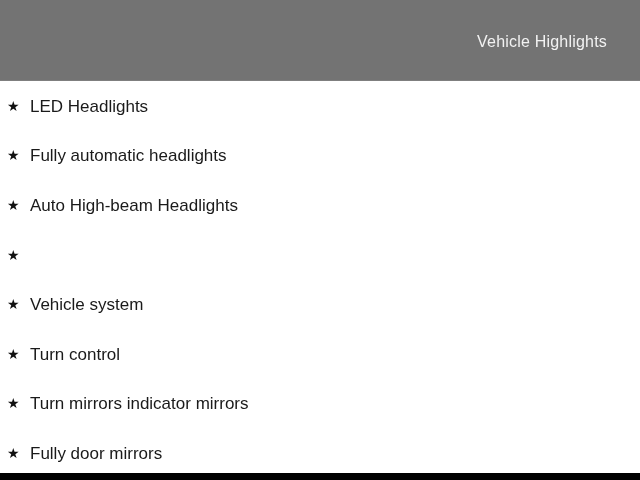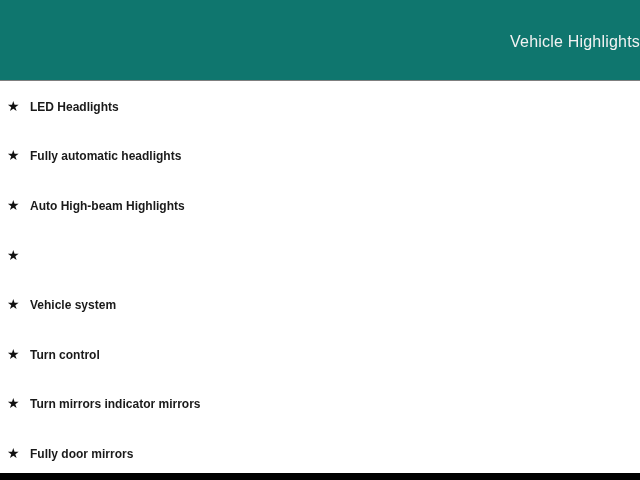"Vehicle Highlights" .header-bar { background: #0f766e -> #737373; padding-right: none -> 33px }
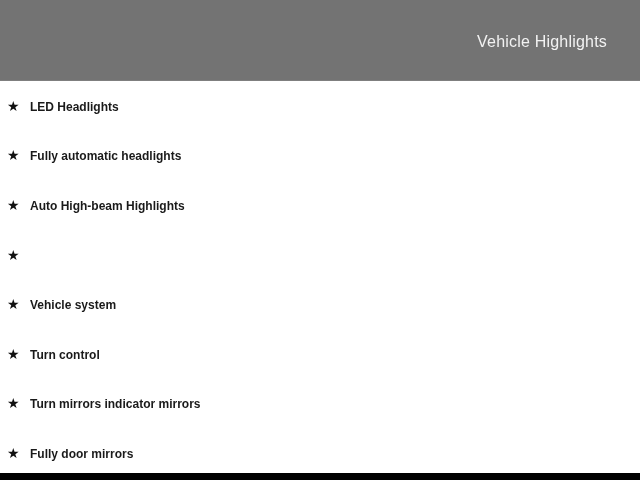"LED Headlights" .label { font-size: 12px -> 17px; font-weight: bold -> none }
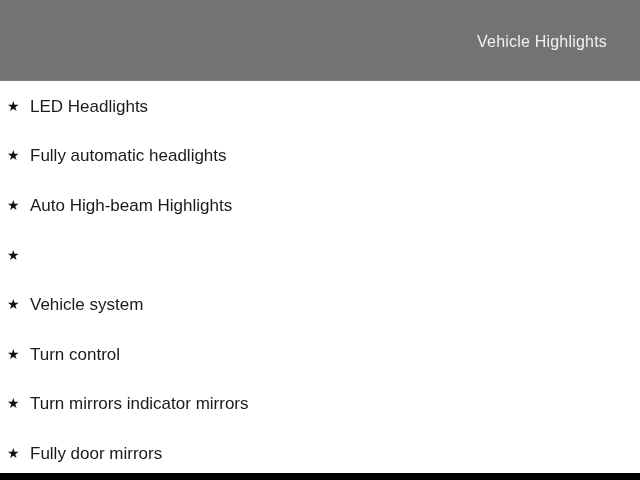"Auto High-beam Highlights" span.label { text: Highlights -> Headlights }
